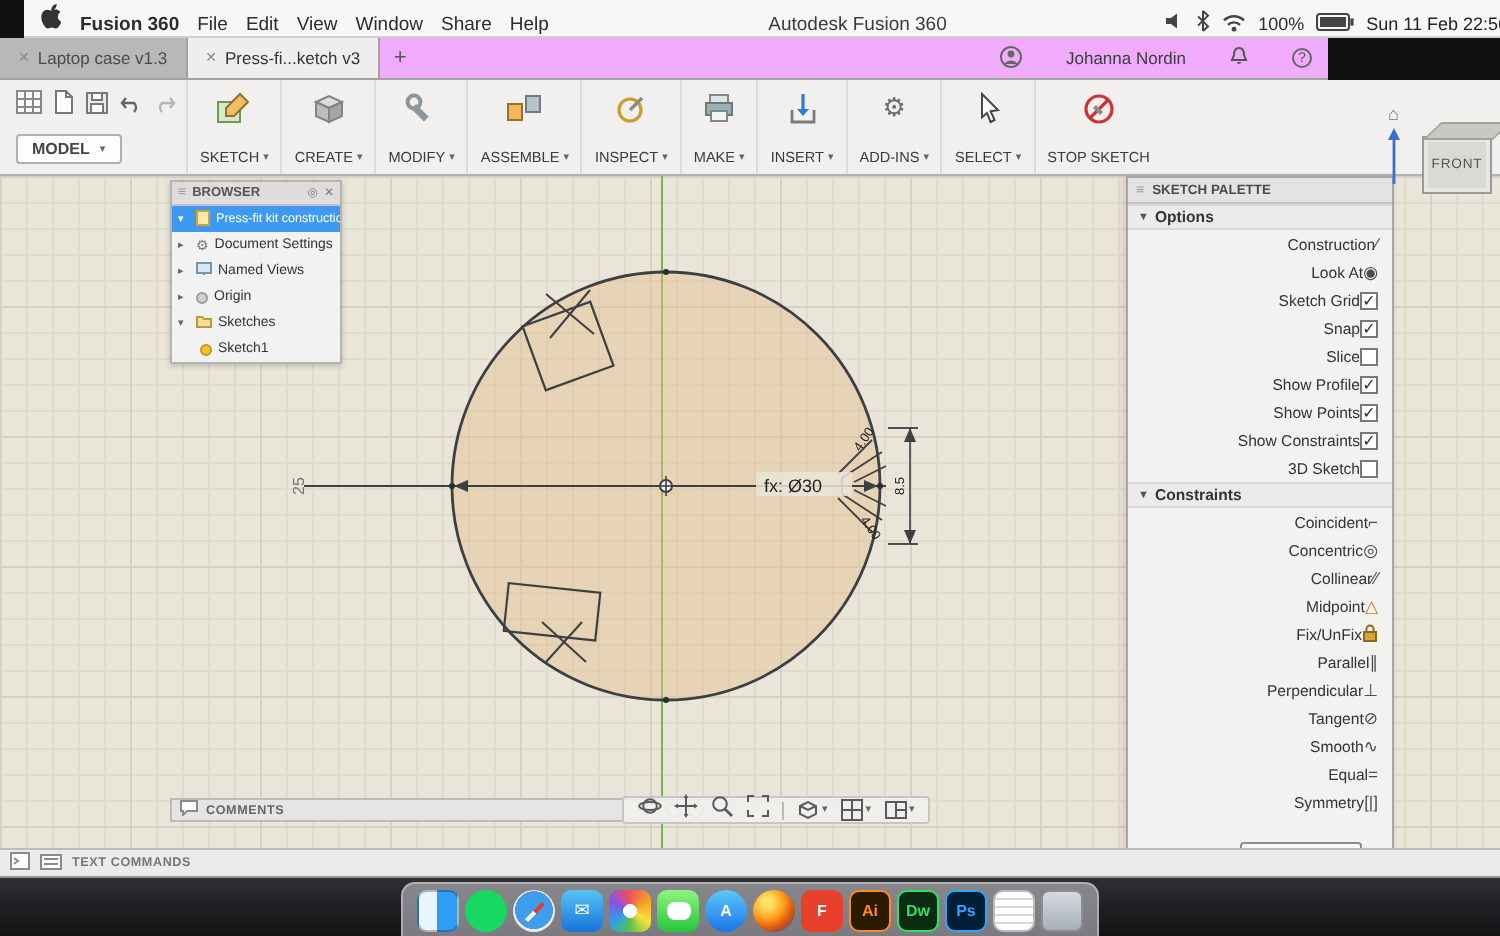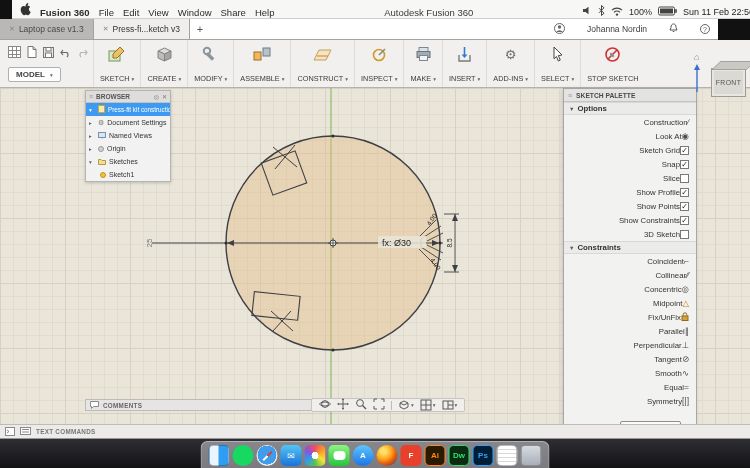"Laptop case v1.3" .tabbar { background: #ffffff -> #f0abfc; width: 718px -> 664px }
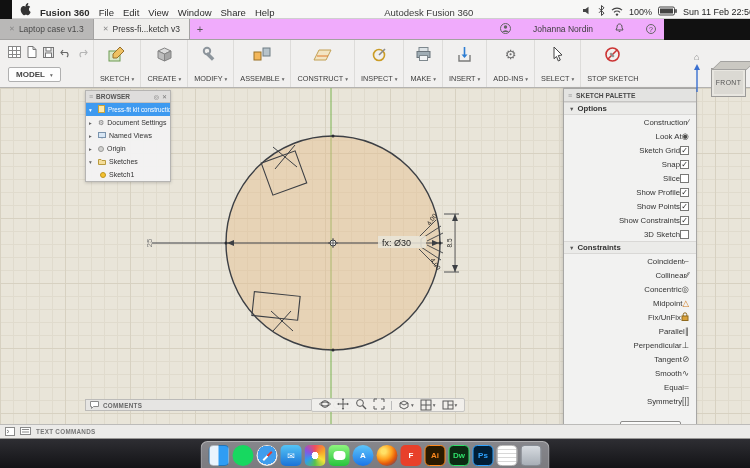"CONSTRUCT" div.tgroup { html: <div> <span> <svg> <polygon></polygon> <line></line> </svg> </span> <span> <span>CONSTRUCT</span> <span>▾</span> </span> </div> -> none }
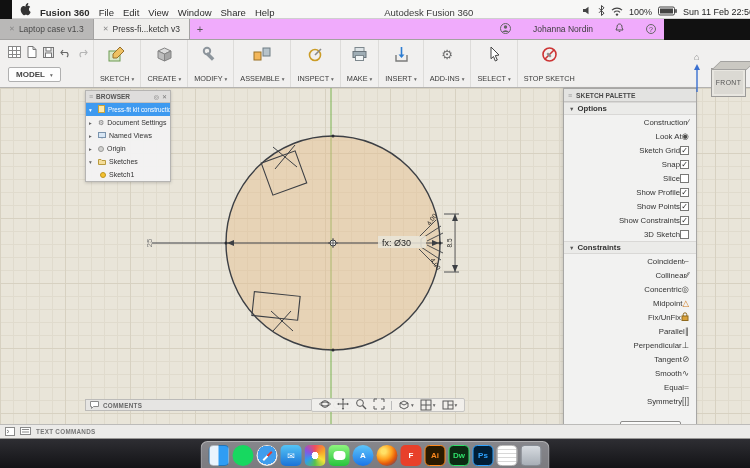"Collinear" div.prow { order: before "Concentric" -> after "Concentric" }
